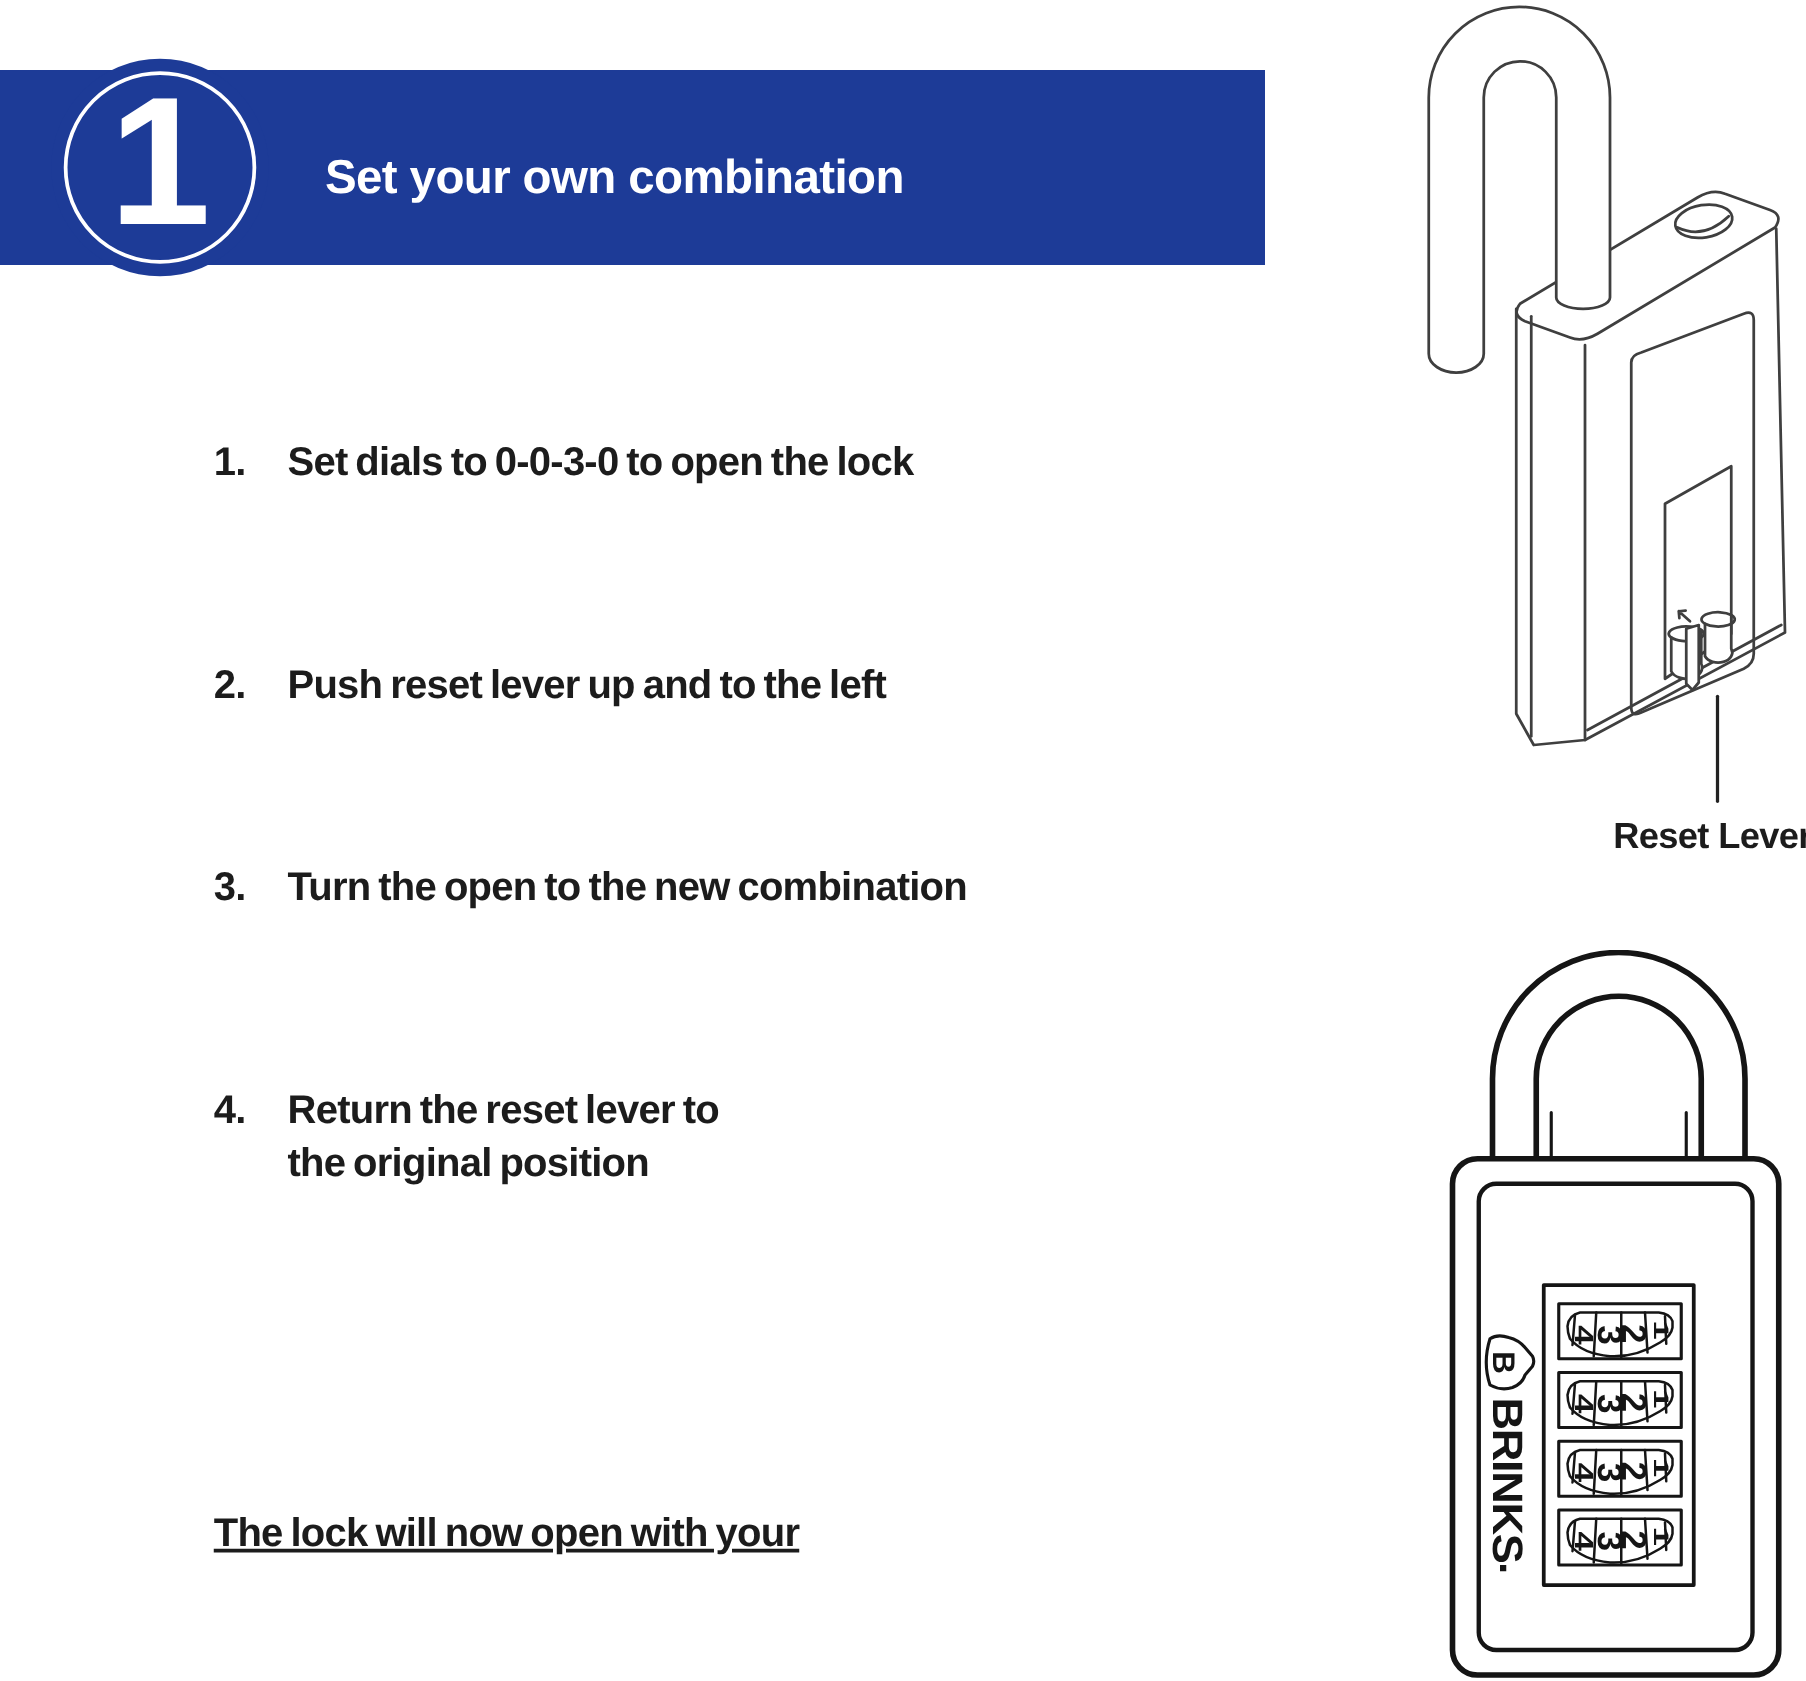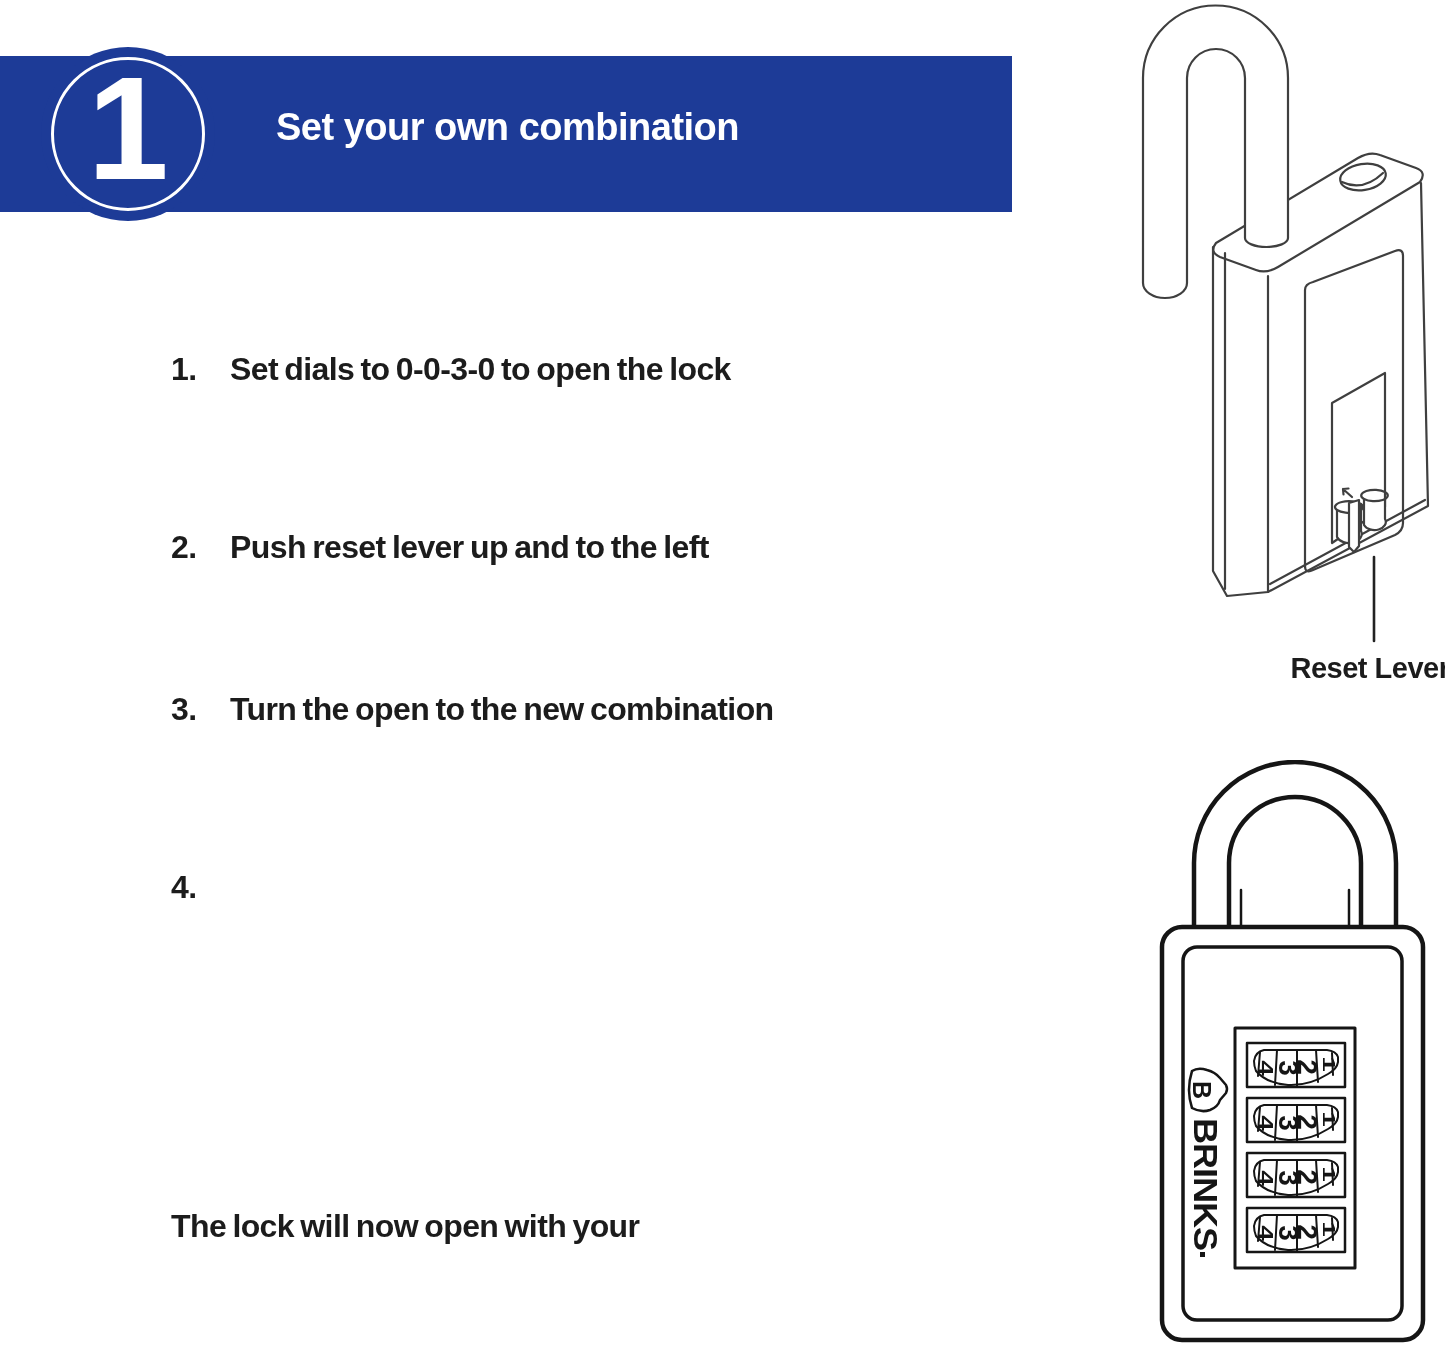"Set your own combination" .title { margin-left: 16px -> none; top: 41px -> 56px }
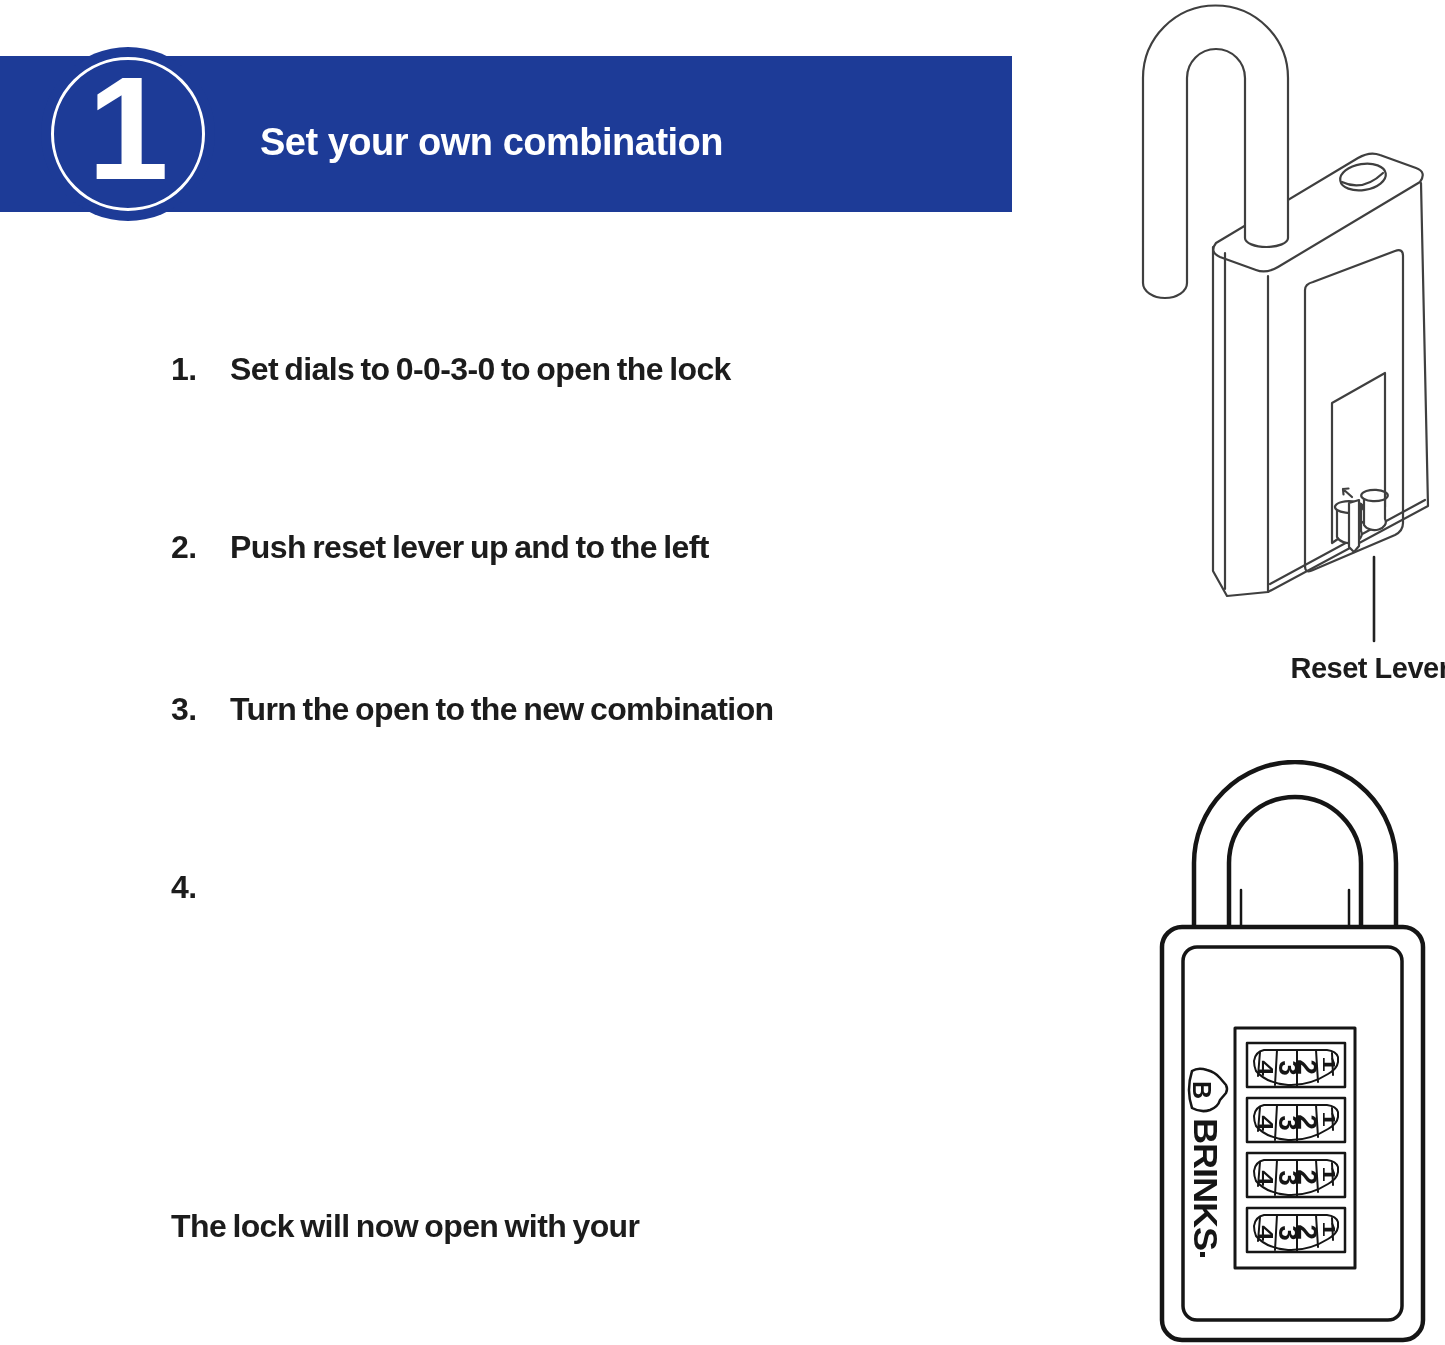"Return the reset lever to" span { html: none -> <span> <div>Return the reset lever to</div> <div>the original position</div> </span> }
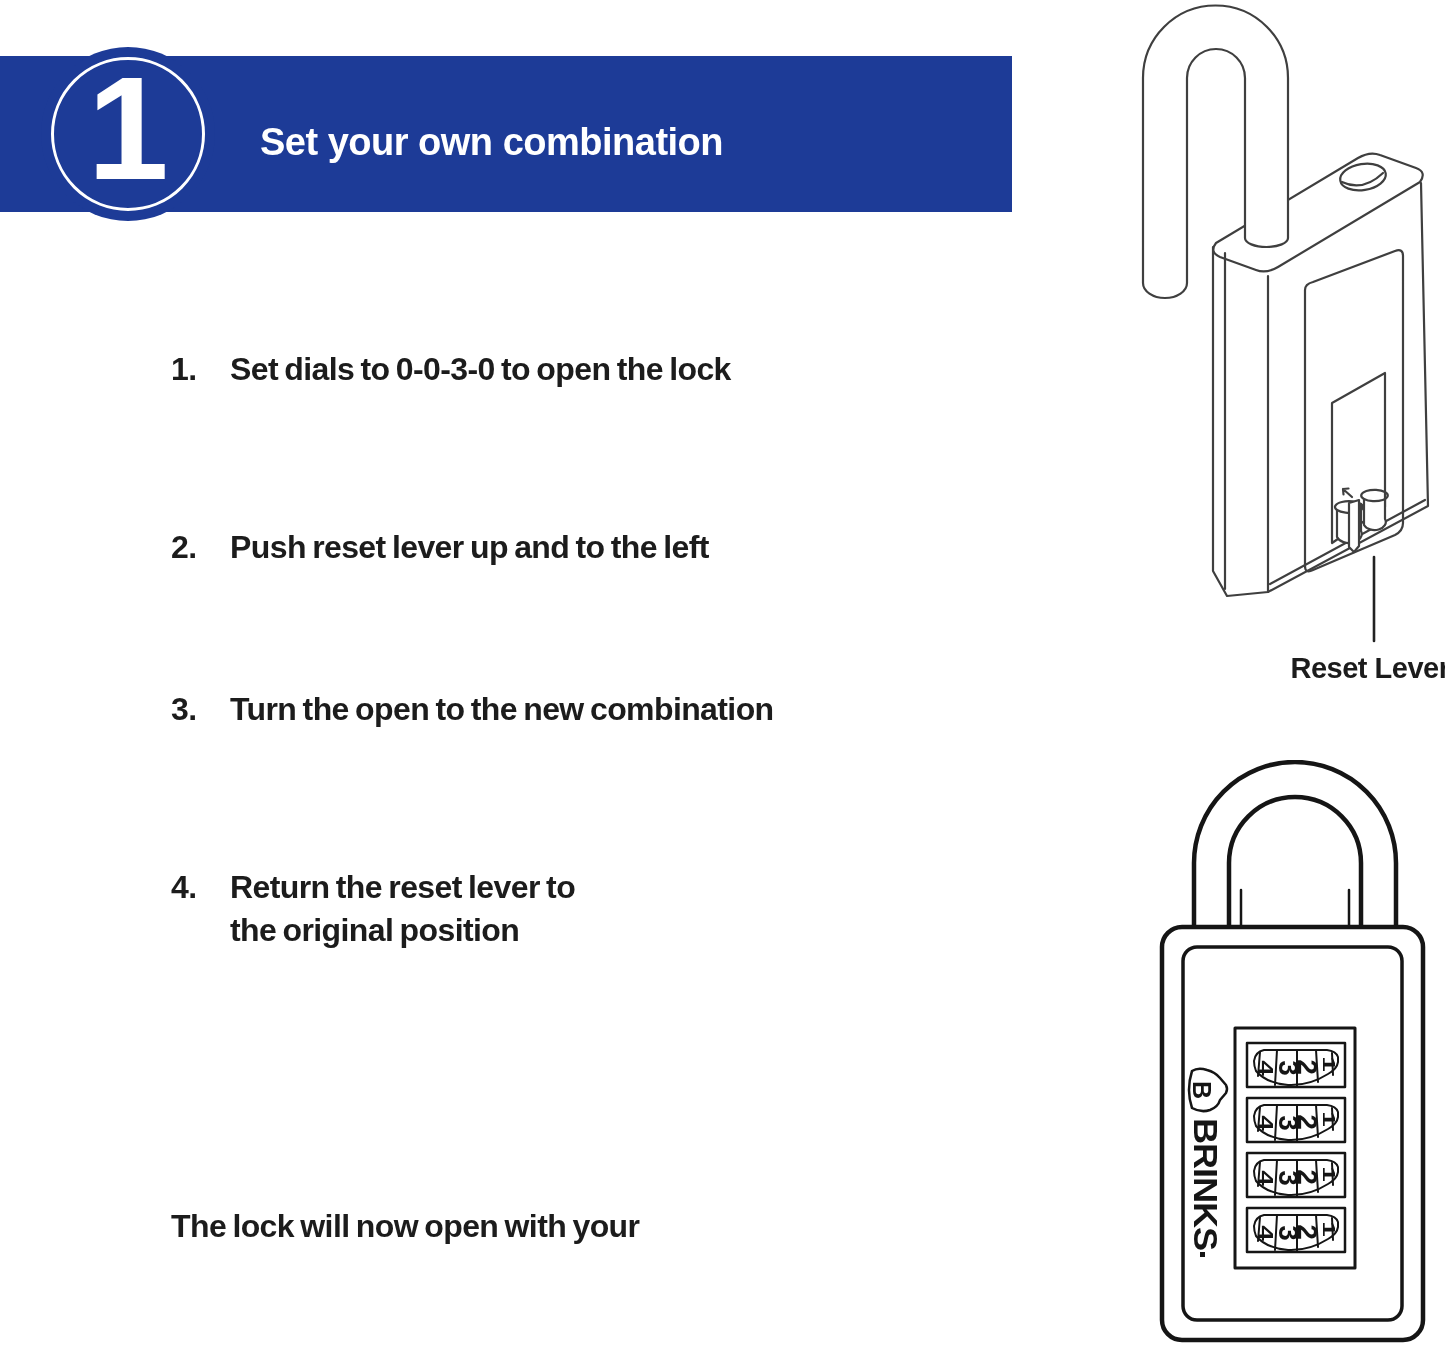"The lock will now open" .footer-note { text-decoration: none -> underline }
